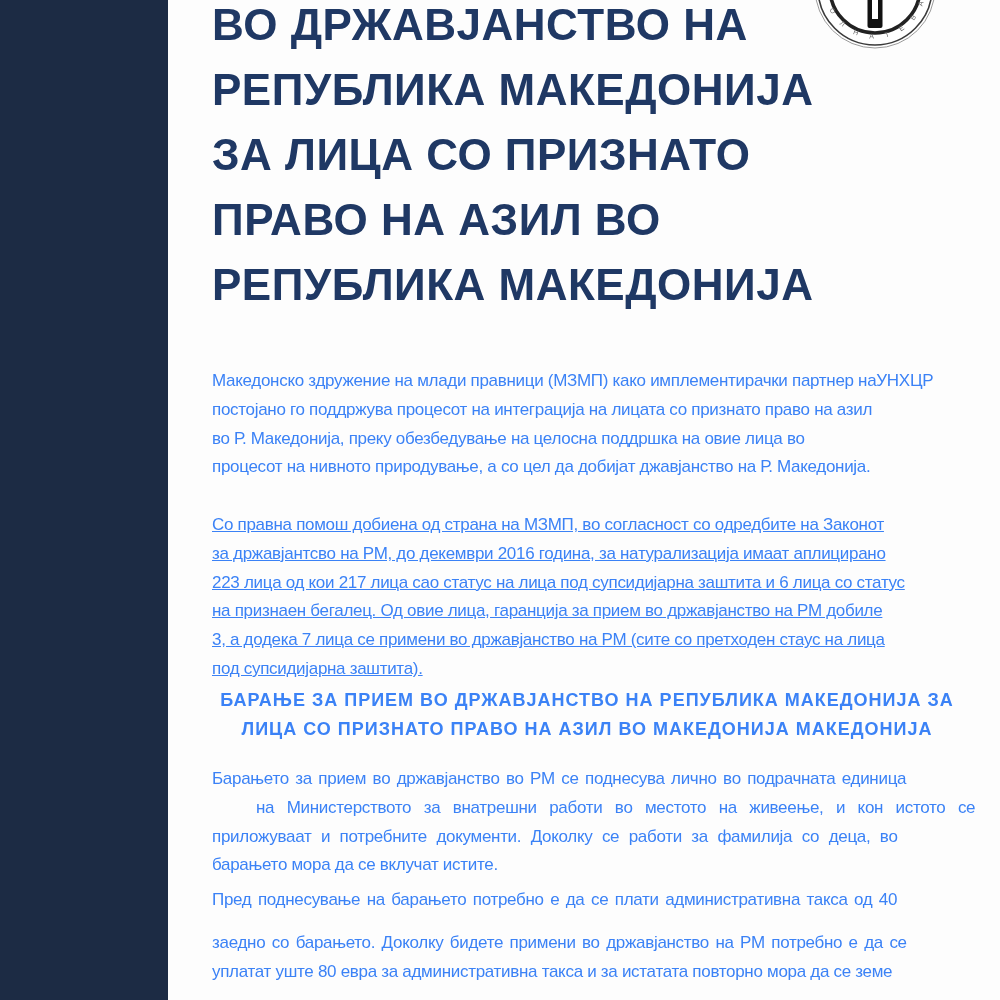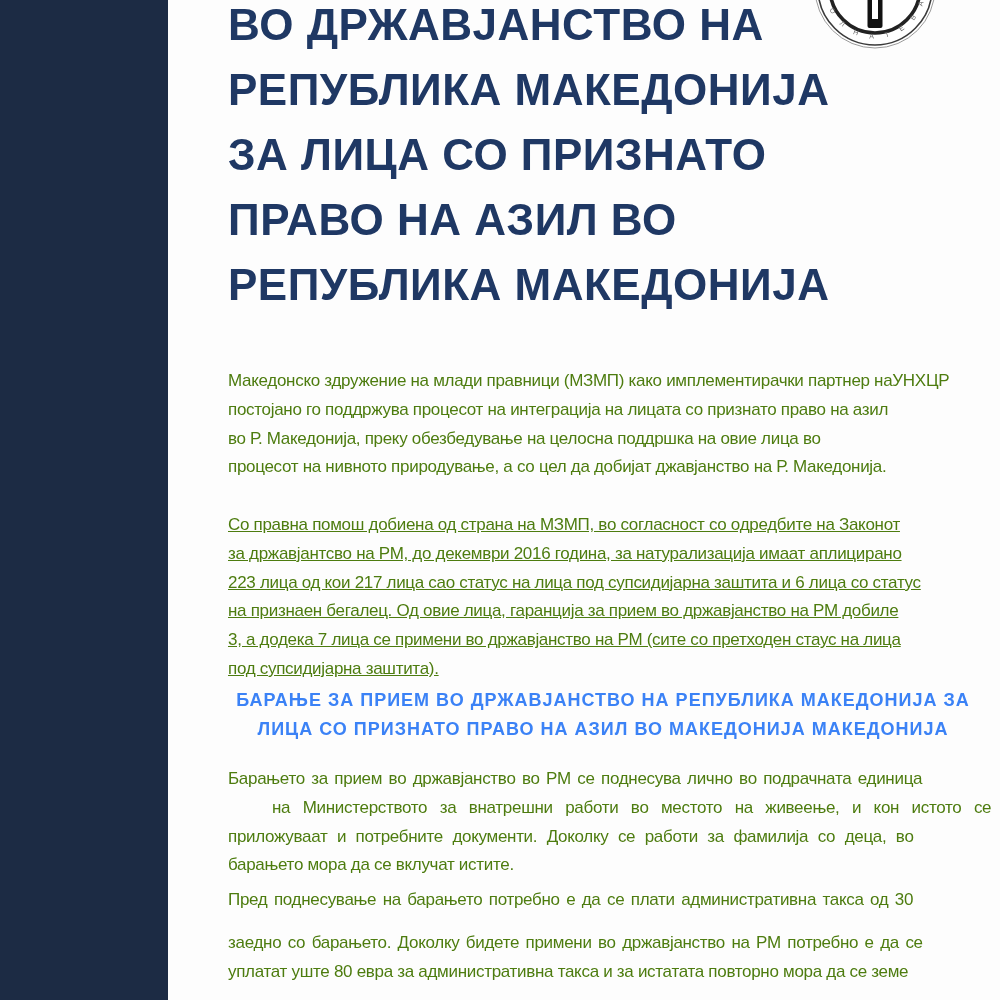"ВО ДРЖАВЈАНСТВО НА" .content { left: 228px -> 212px }
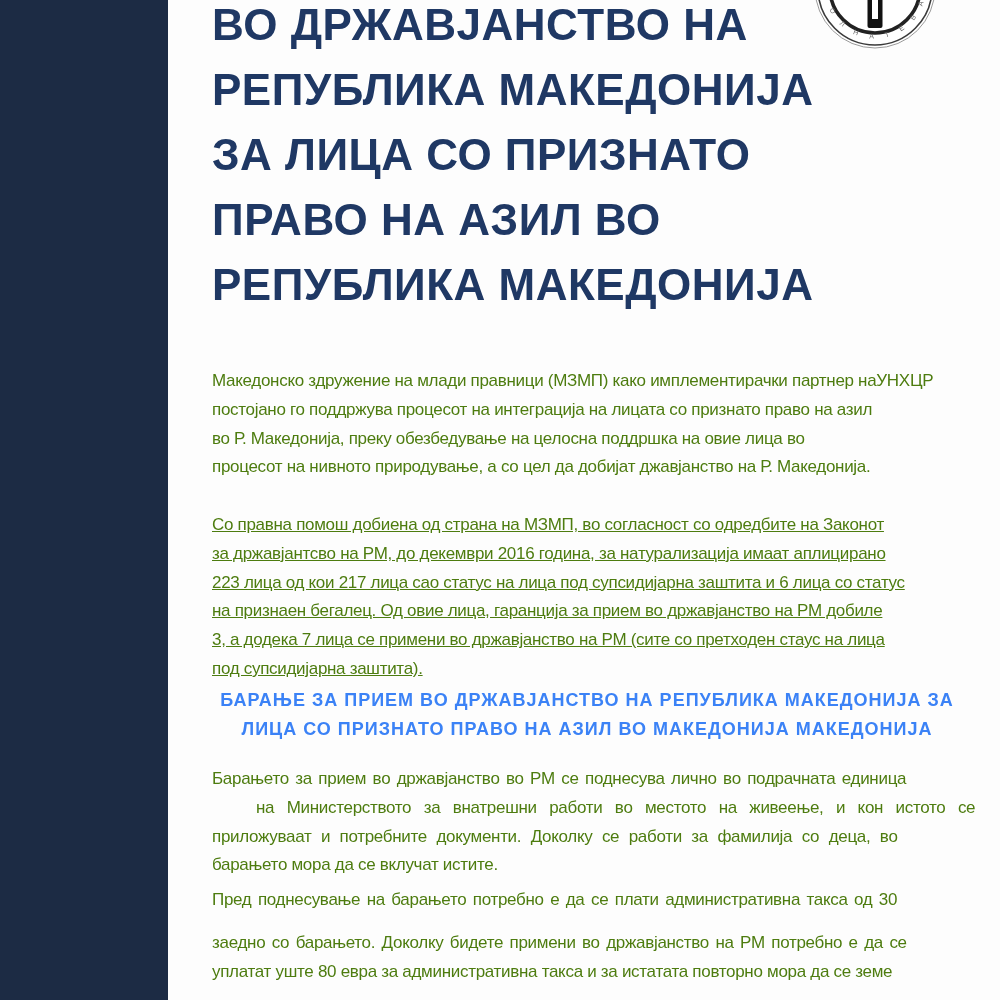"Македонско здружение на млади правници" .para { color: #4d7c0f -> #3b82f6 }
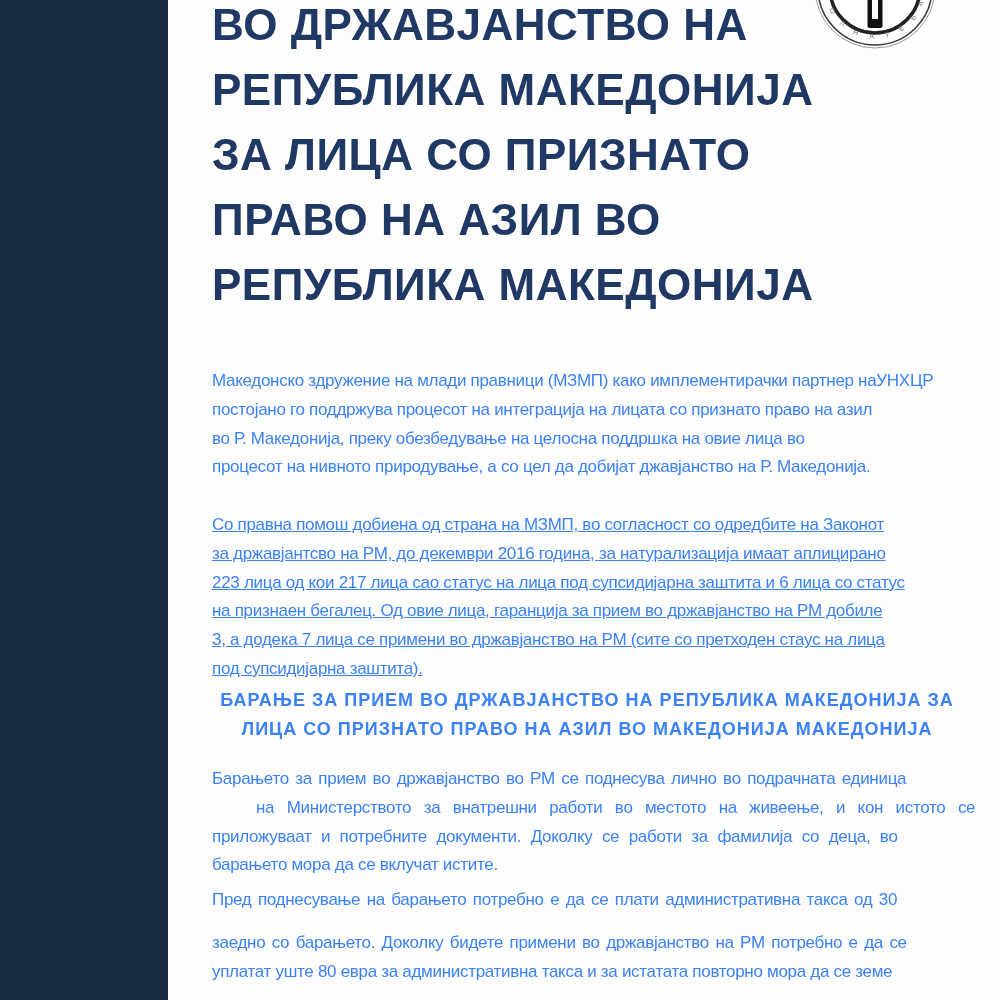"Пред поднесување на барањето потребно" div.ln { text: 30 -> 40 }
